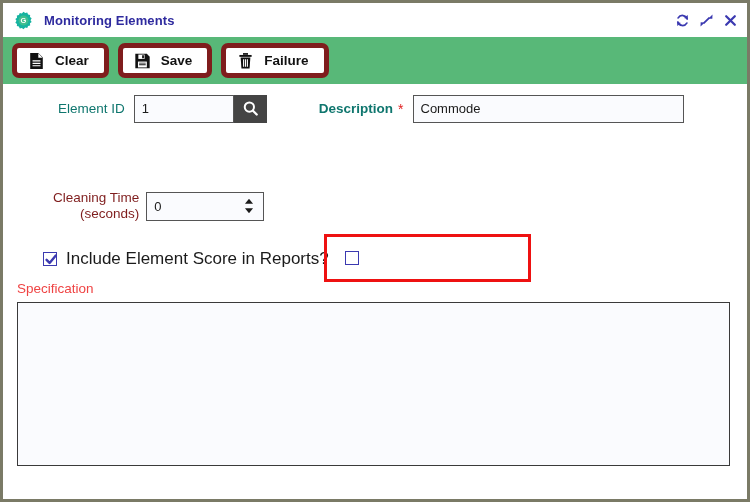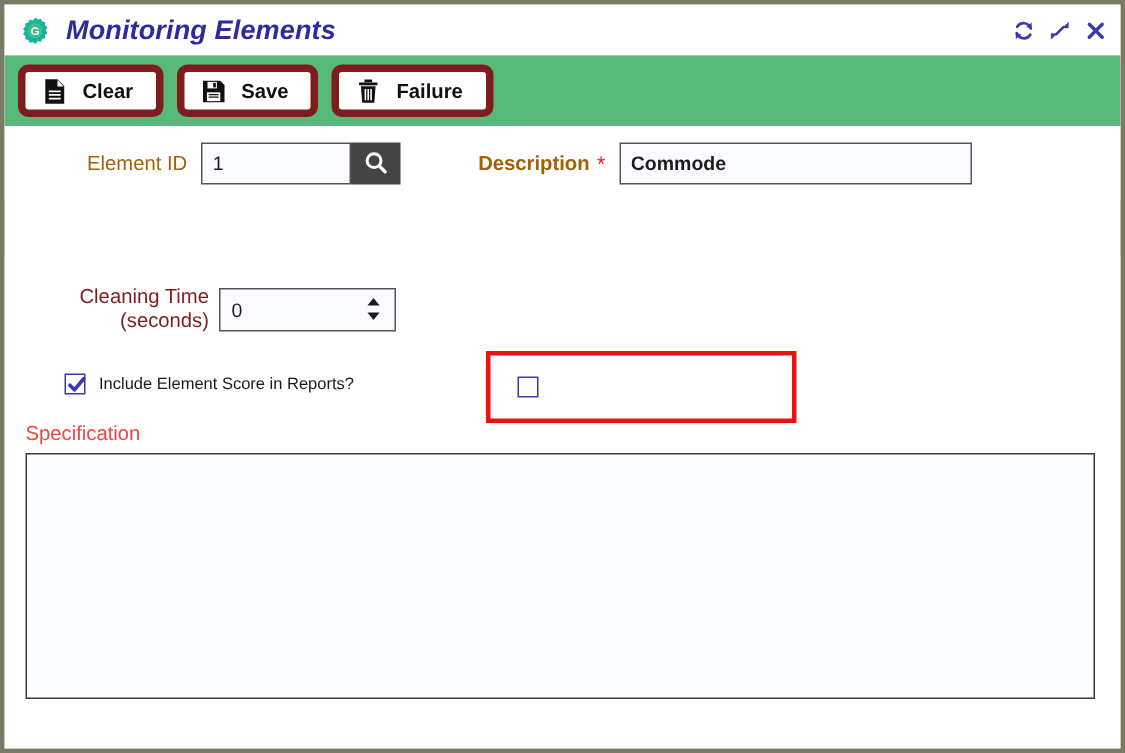"Monitoring Elements" .title-text { font-size: 18px -> 13px; font-style: italic -> none }
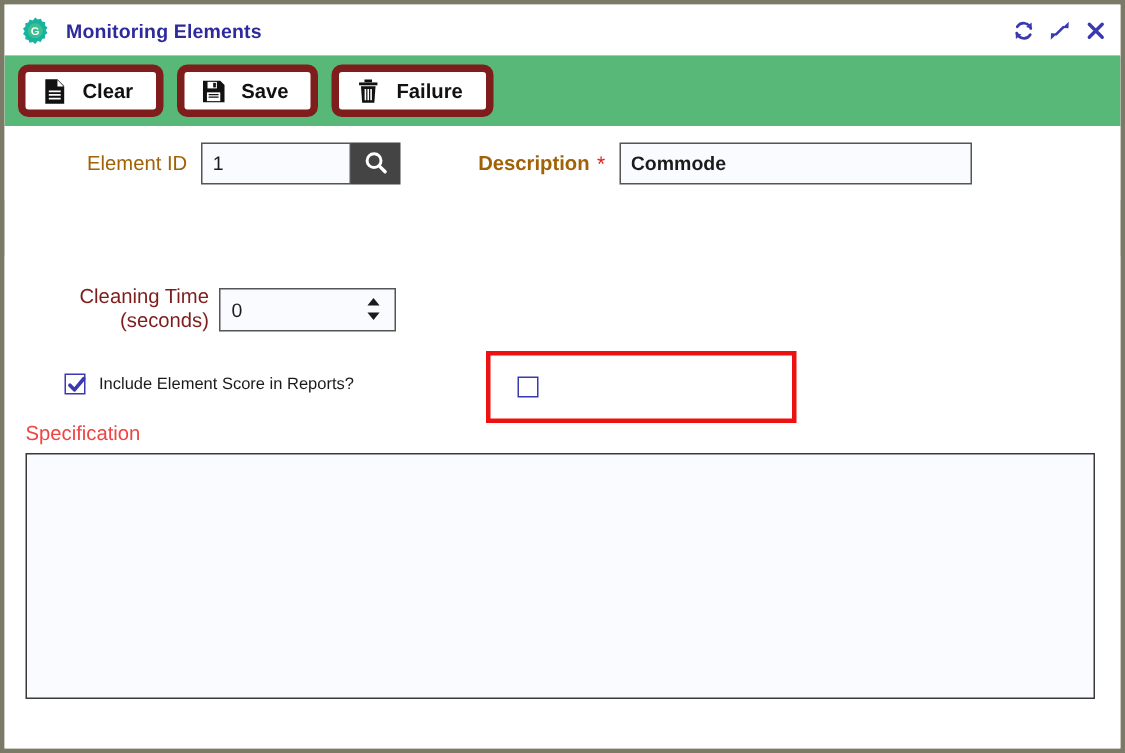"Element ID" .fld-label { color: #a16207 -> #0f766e }
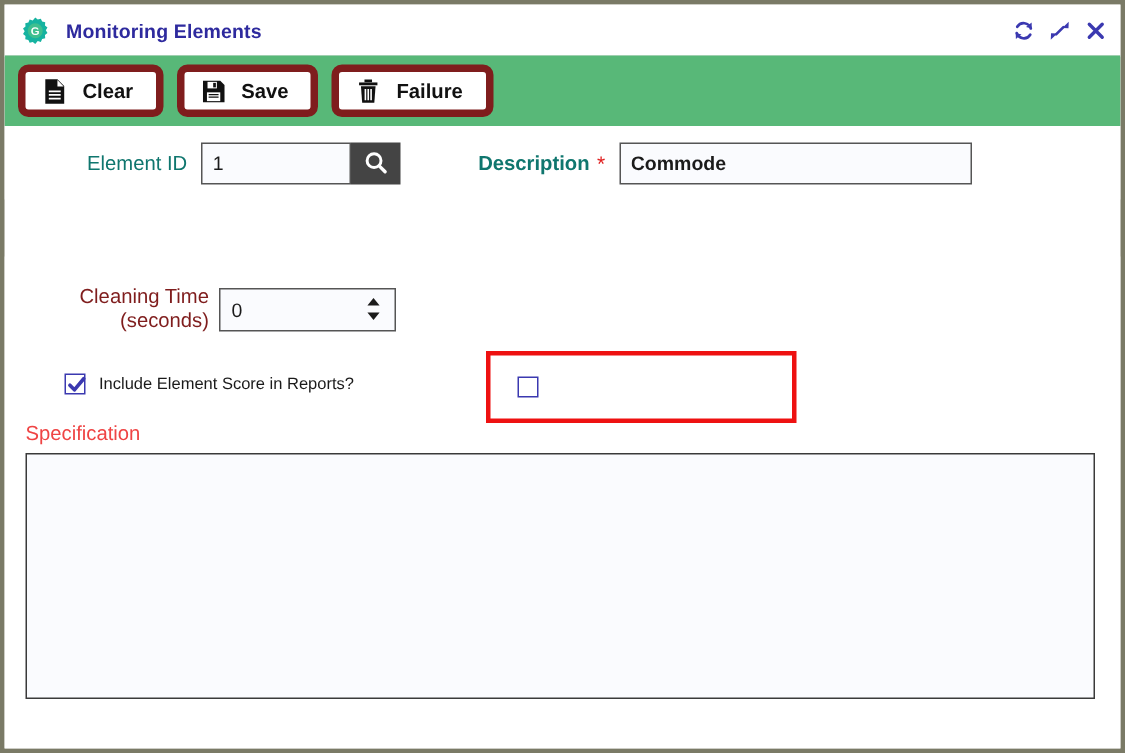"Commode" input.inp { font-weight: bold -> none; width: 235px -> 271px }
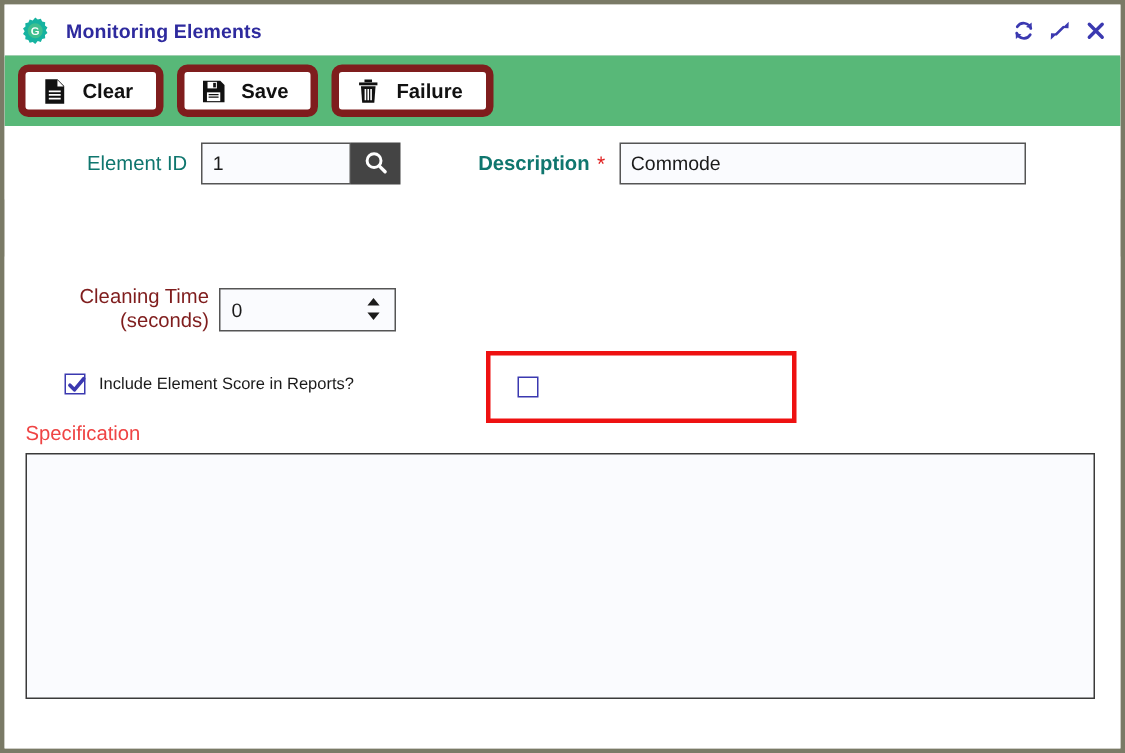"Include Element Score in Reports?" .chk-label { font-size: 11px -> 17px }
